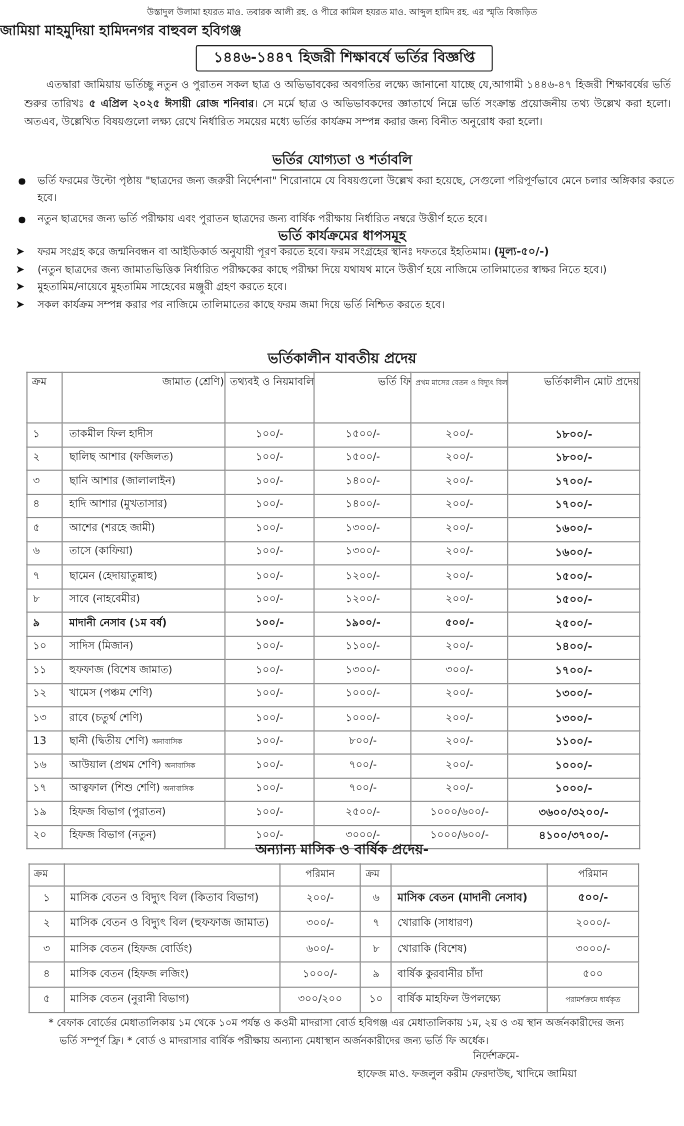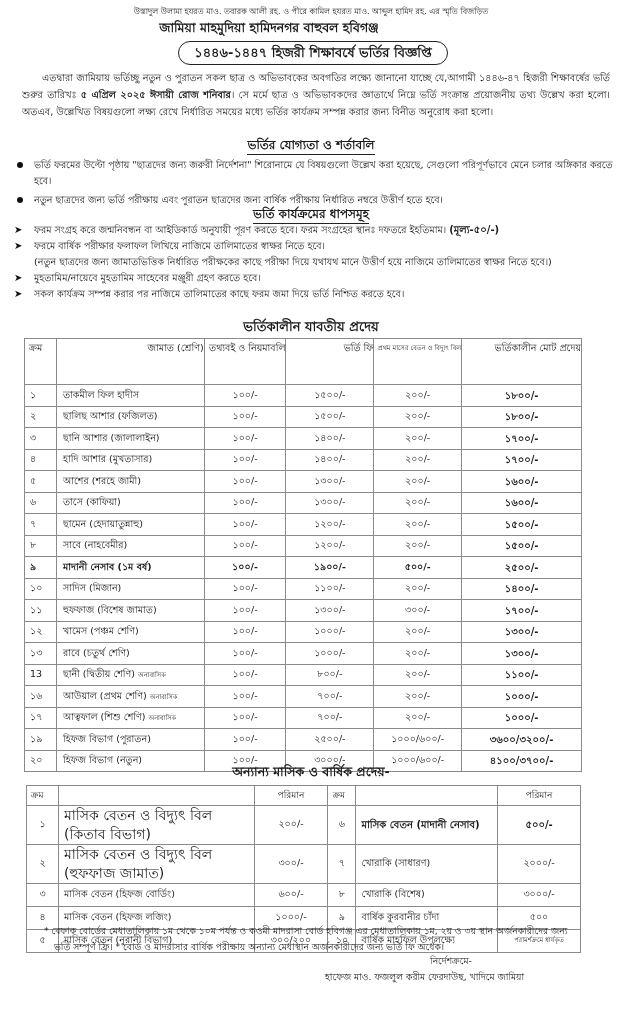"জামিয়া মাহমুদিয়া হামিদনগর বাহুবল" .org-name { text-align: center -> left }
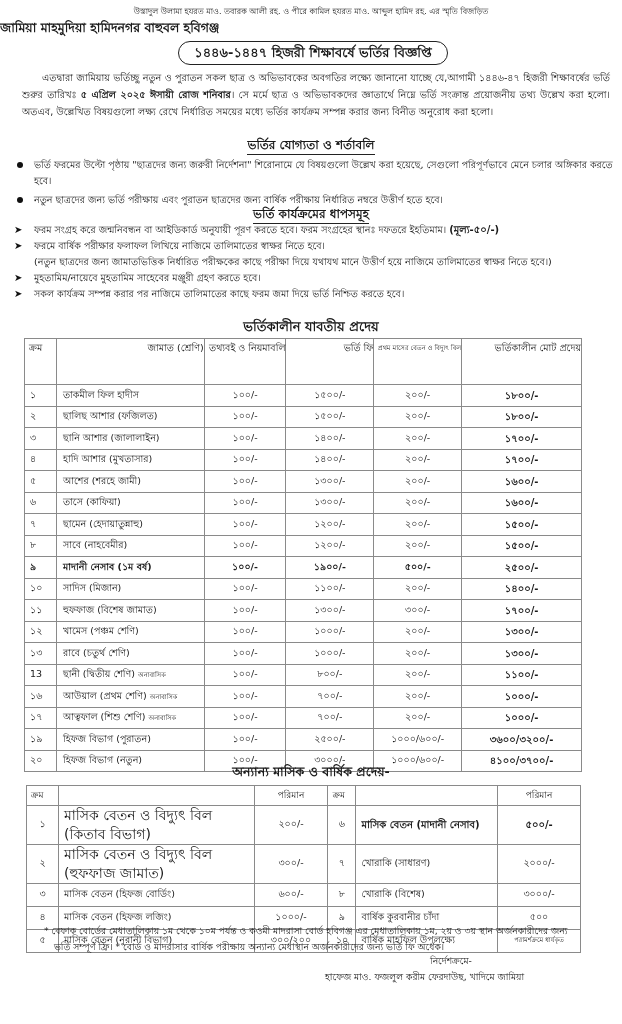"১৪৪৬-১৪৪৭ হিজরী শিক্ষাবর্ষে ভর্তির" .notice-title-box { border-radius: 12px -> 2px }
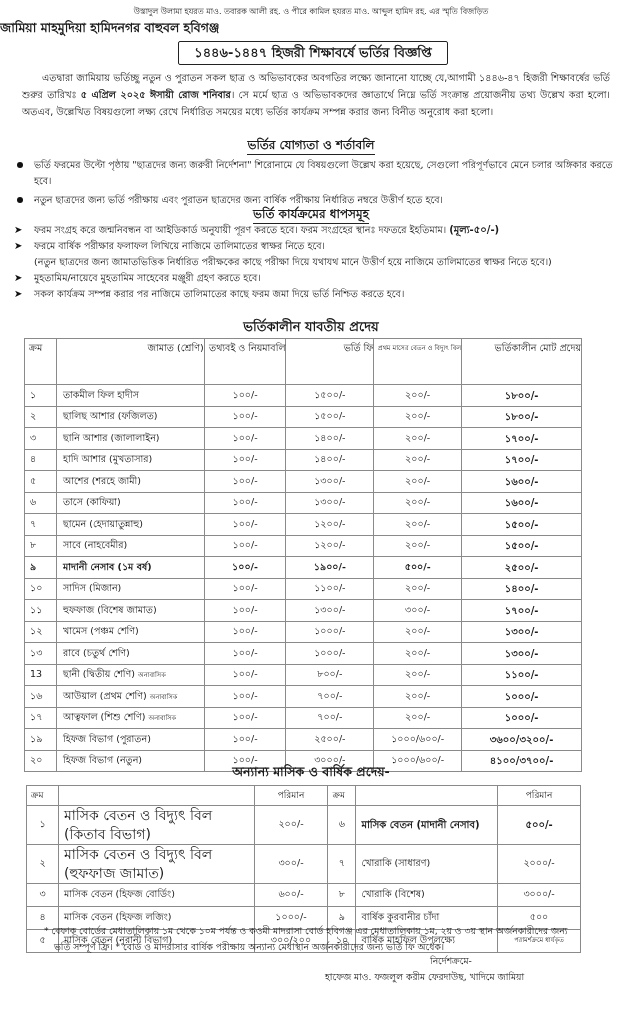"ফরমে বার্ষিক পরীক্ষার ফলাফল লিখিয়ে" span { html: <span>ফরমে বার্ষিক পরীক্ষার ফলাফল লিখিয়ে নাজিমে তালিমাতের স্বাক্ষর নিতে হবে।</span> -> none }
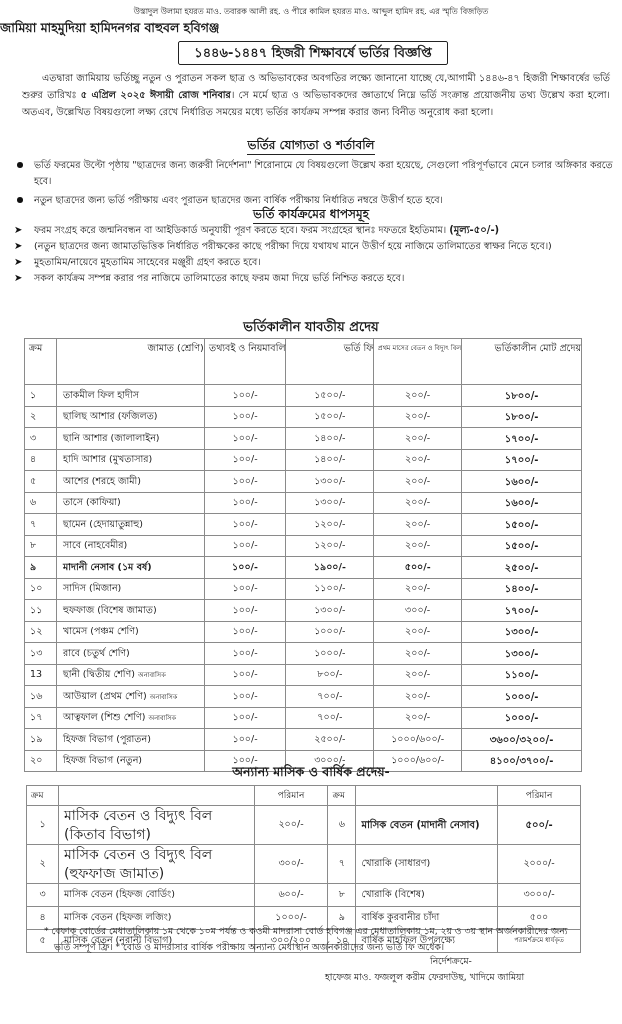"মাসিক বেতন ও বিদ্যুৎ বিল" .other-table td.desc.small { font-size: 14px -> 10px }
